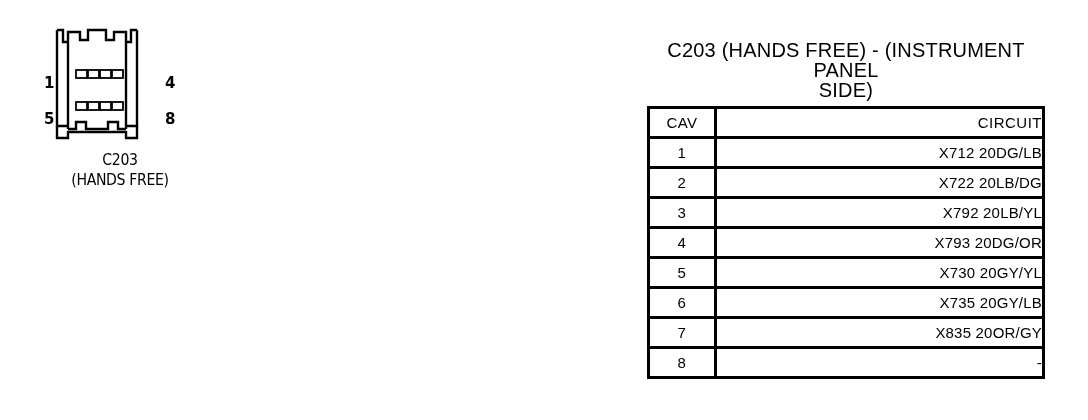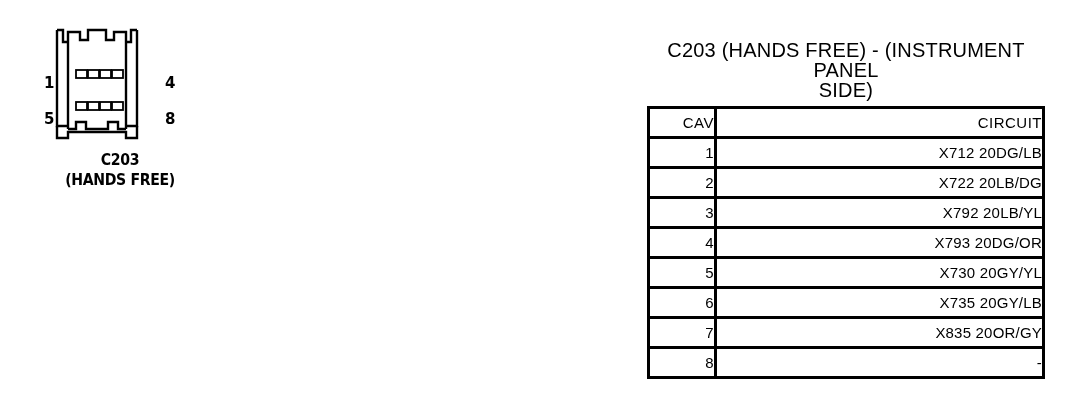"CAV" #pinout-table th.cav-head, #pinout-table td.cav-cell { text-align: right -> center }
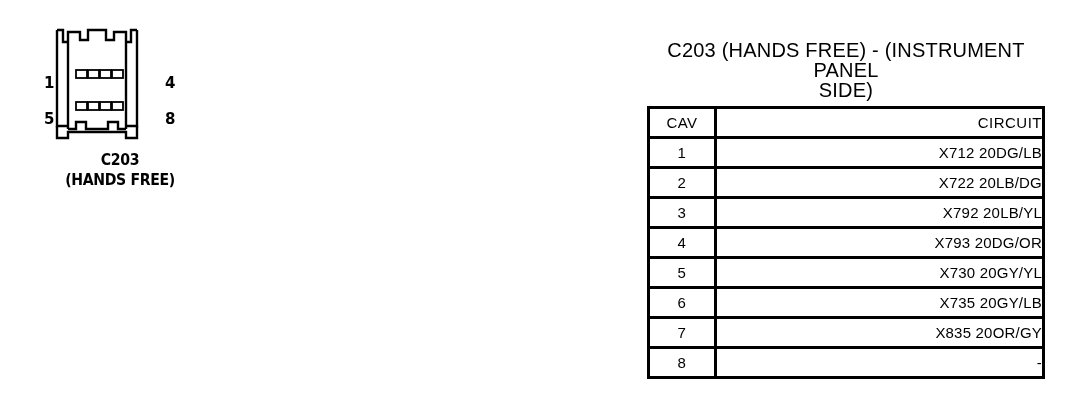"C203" #connector-caption { font-weight: bold -> normal }
